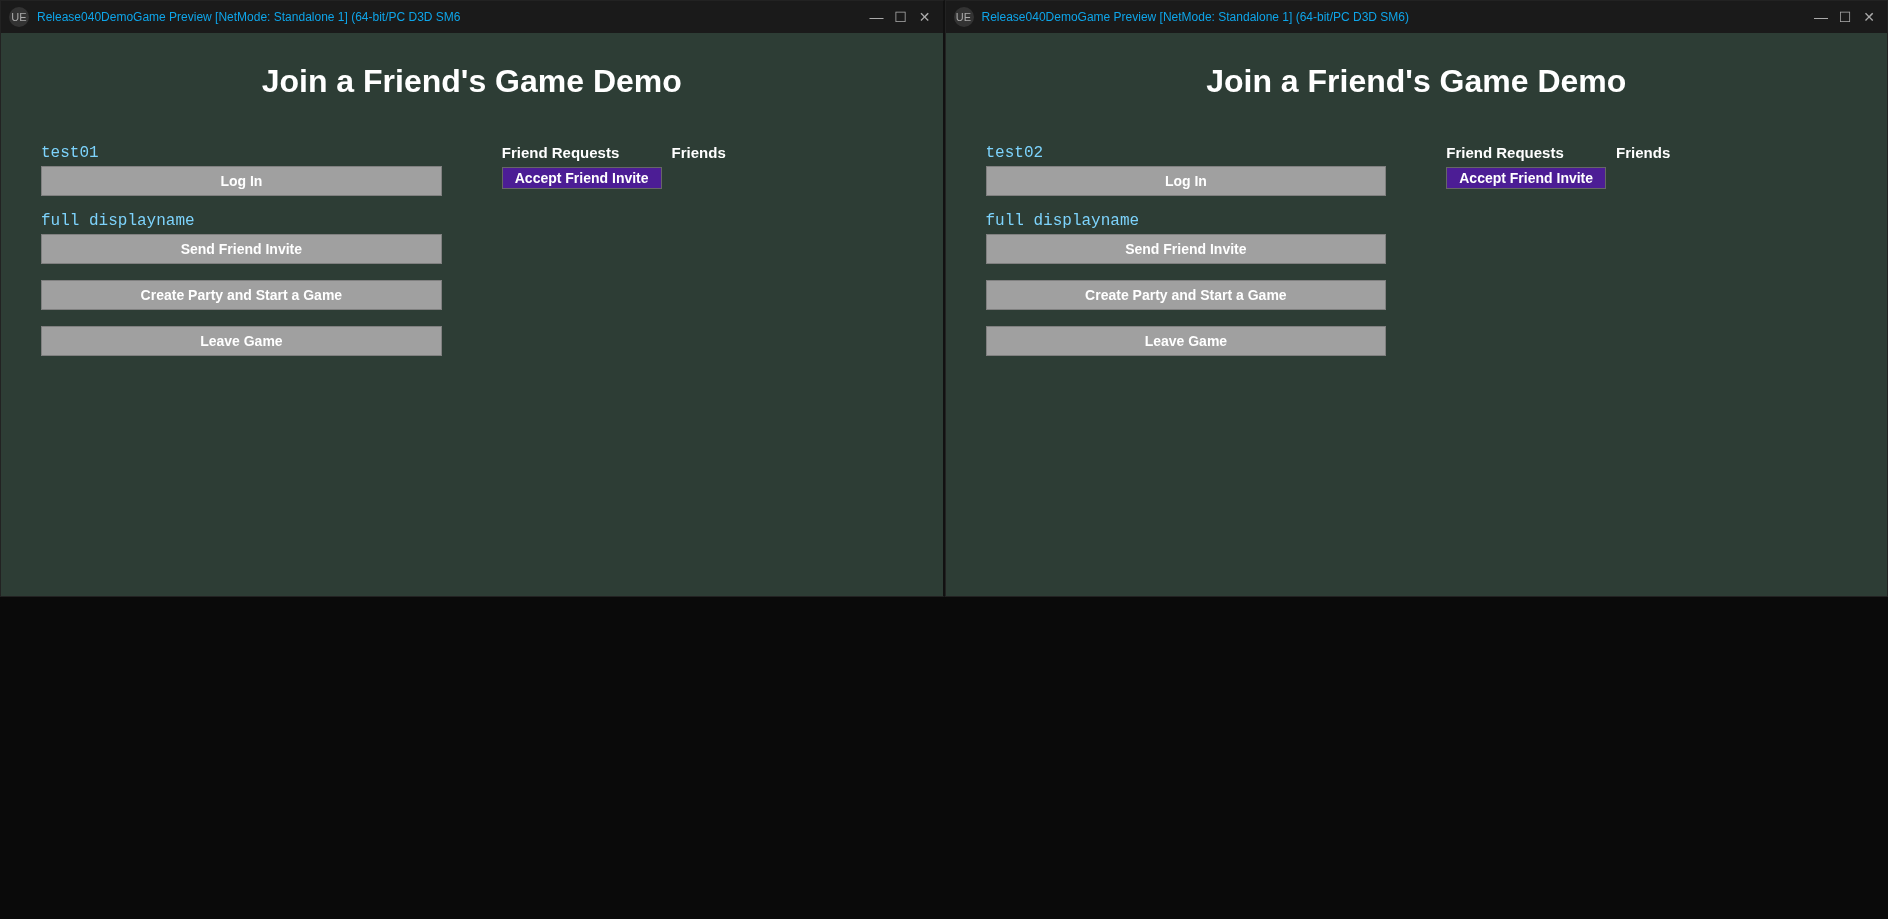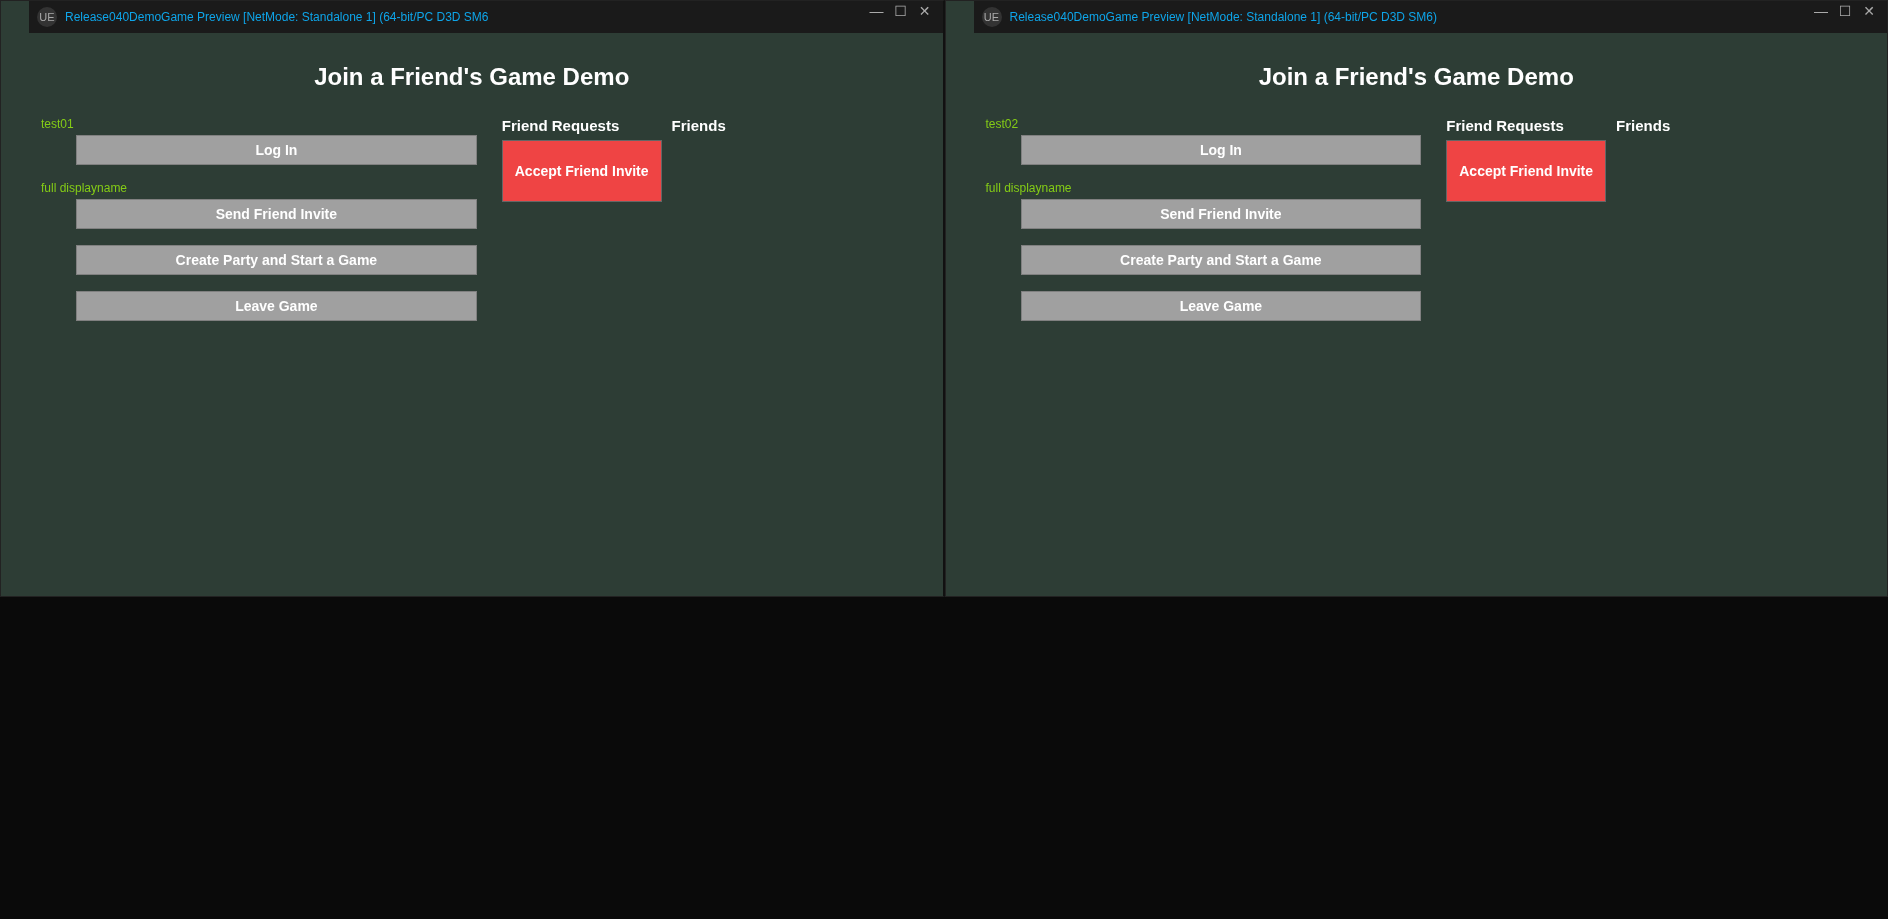"UE" .titlebar { align-items: none -> center; margin-left: 28px -> none }
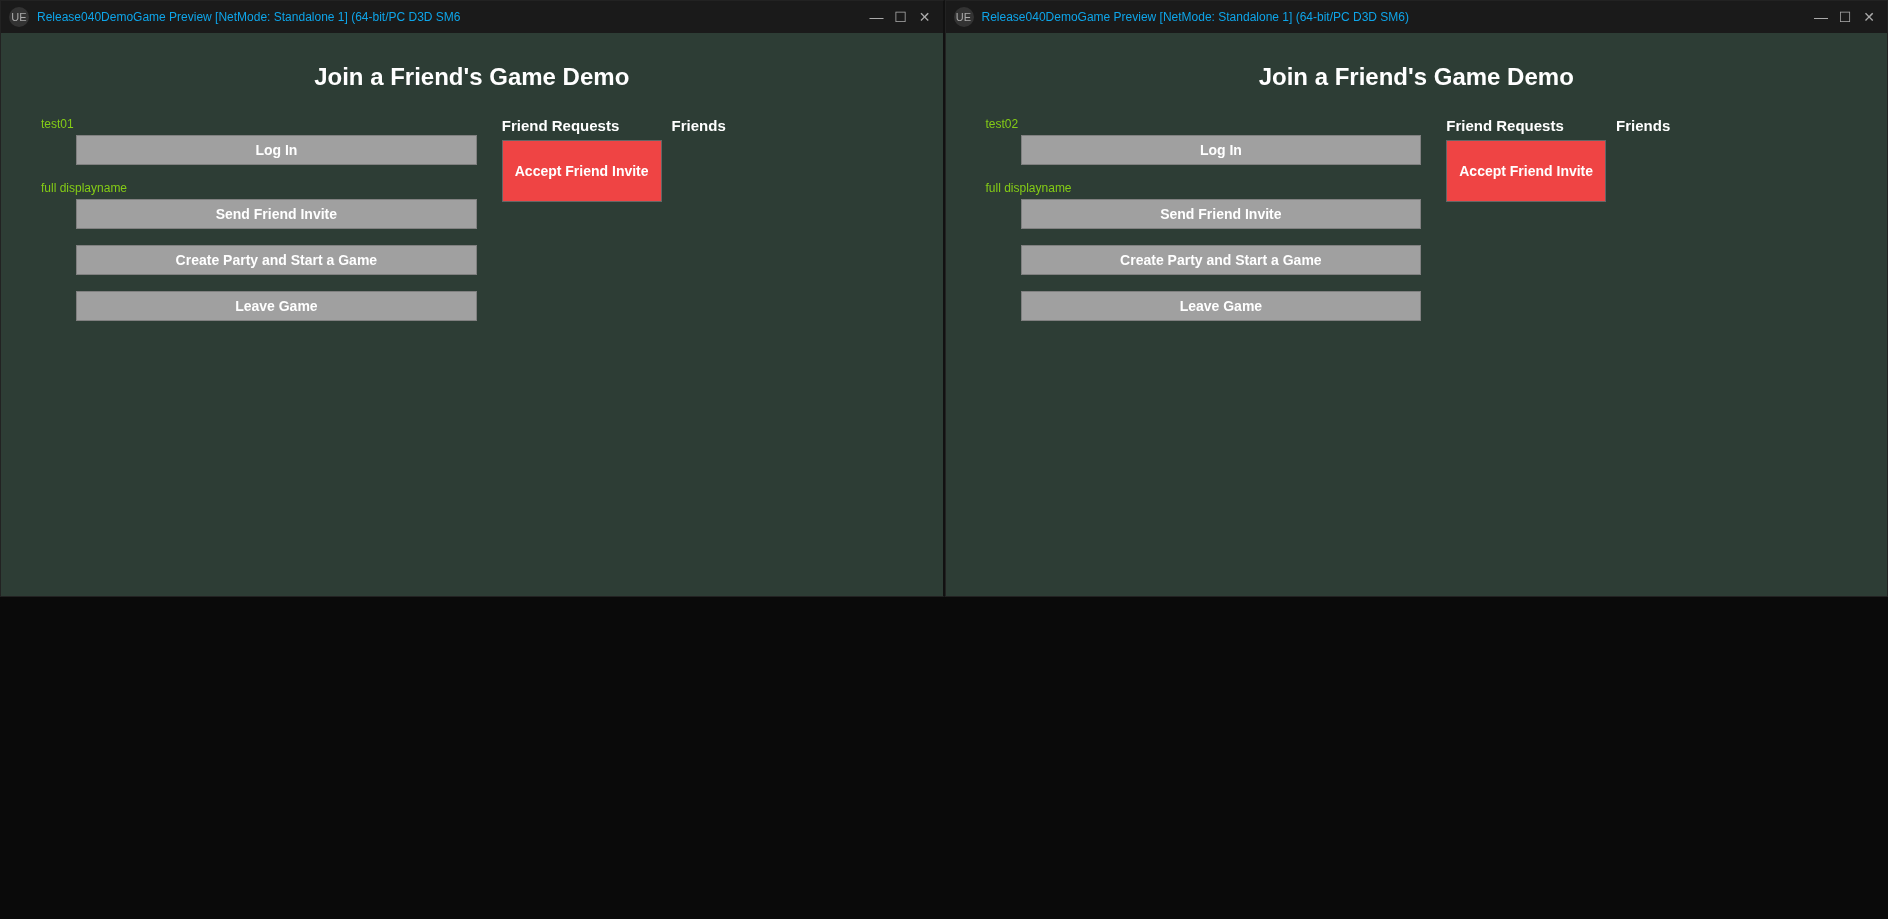"Join a Friend's Game Demo" .game-title { font-size: 24px -> 32px; margin-bottom: 26px -> 44px }
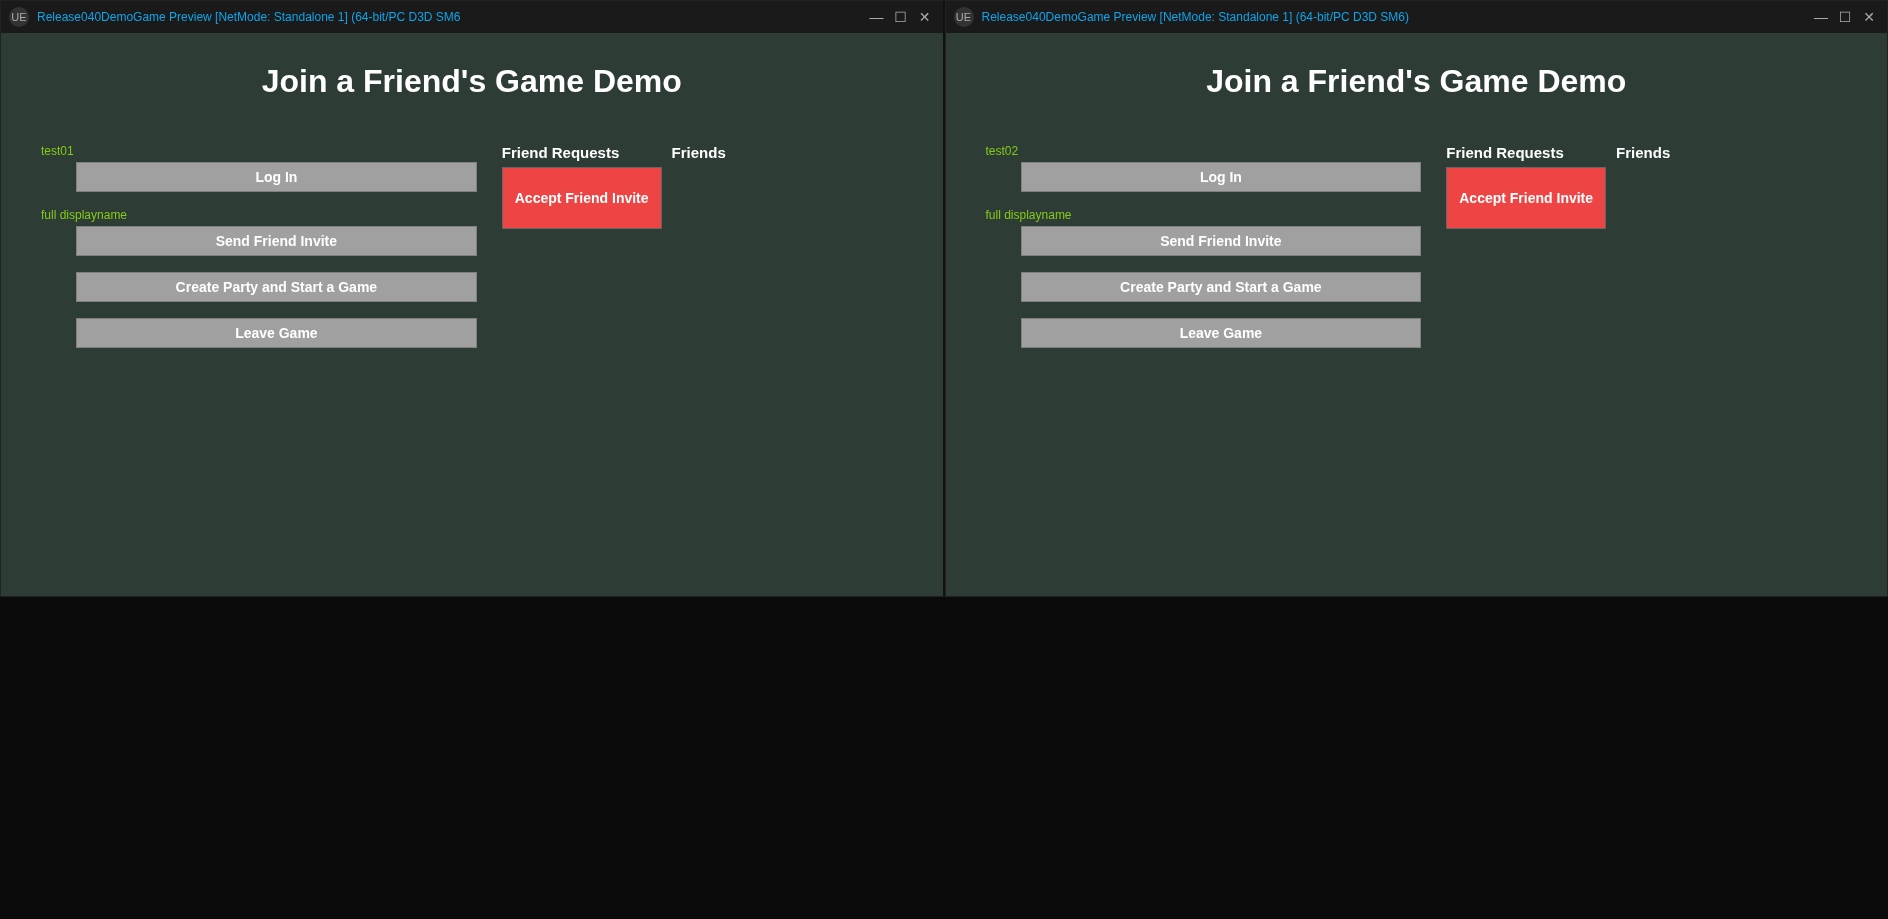"test01" .field-label { color: #84cc16 -> #7dd3fc; font-family: none -> Liberation Mono, monospace; font-size: 12px -> 16px }
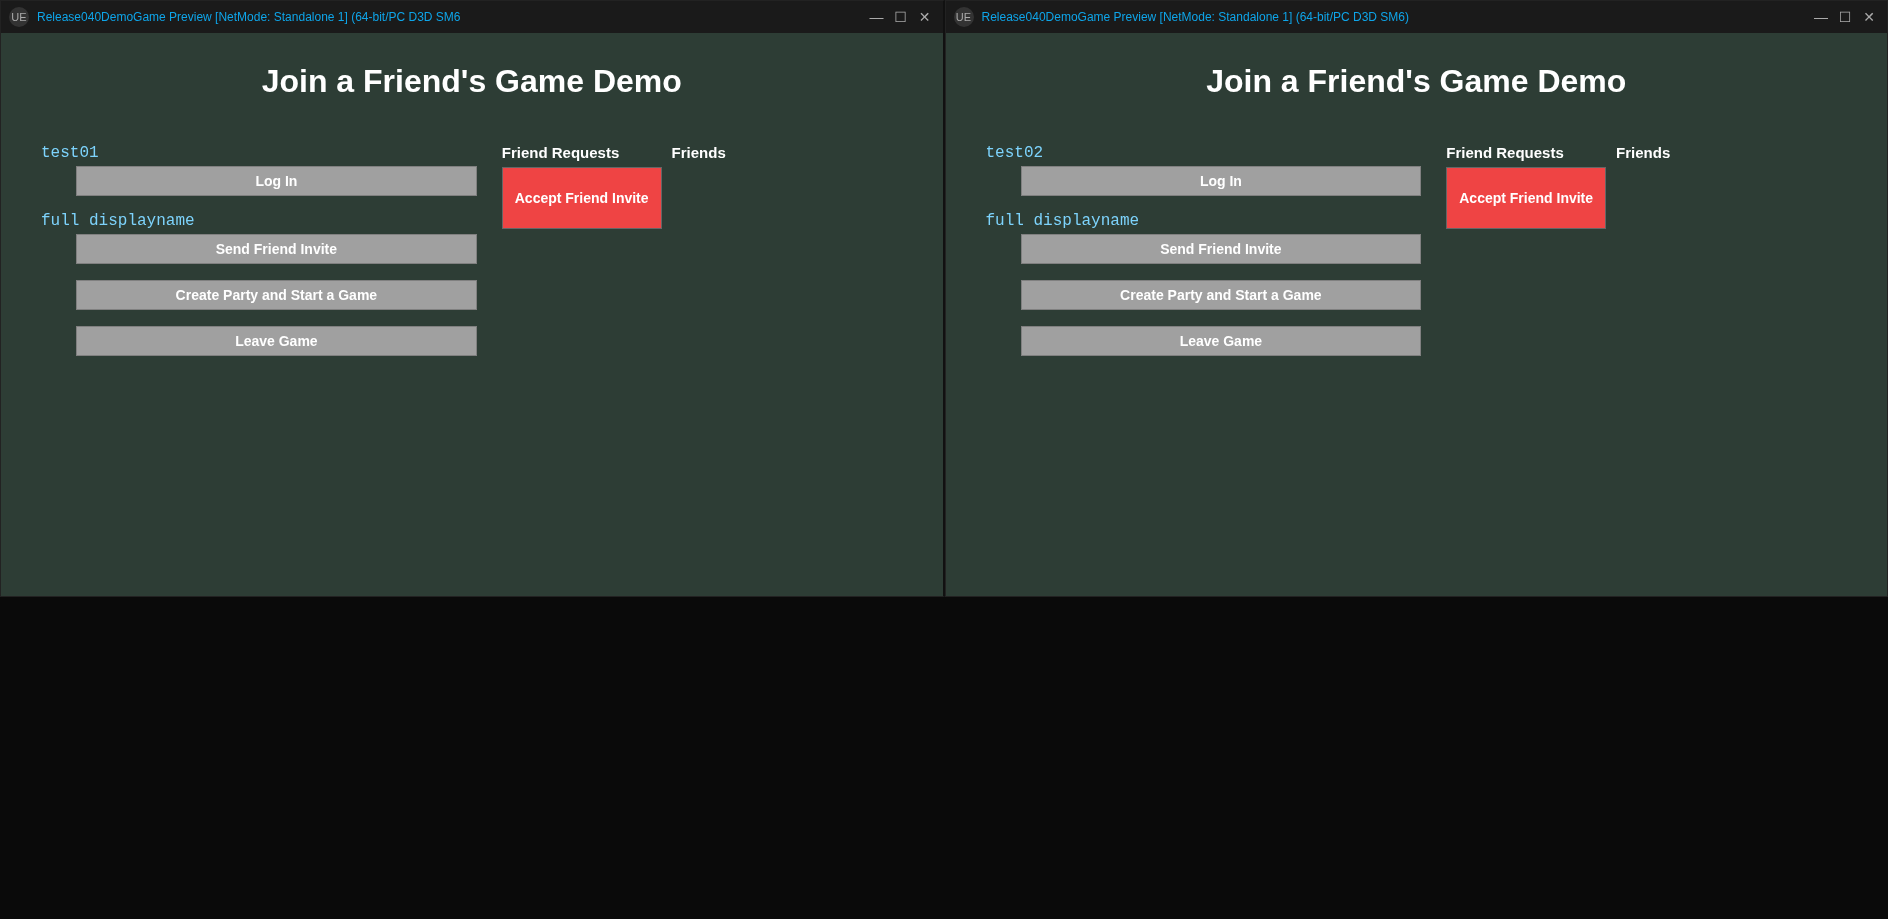"Log In" .game-button { margin-left: 35px -> none }
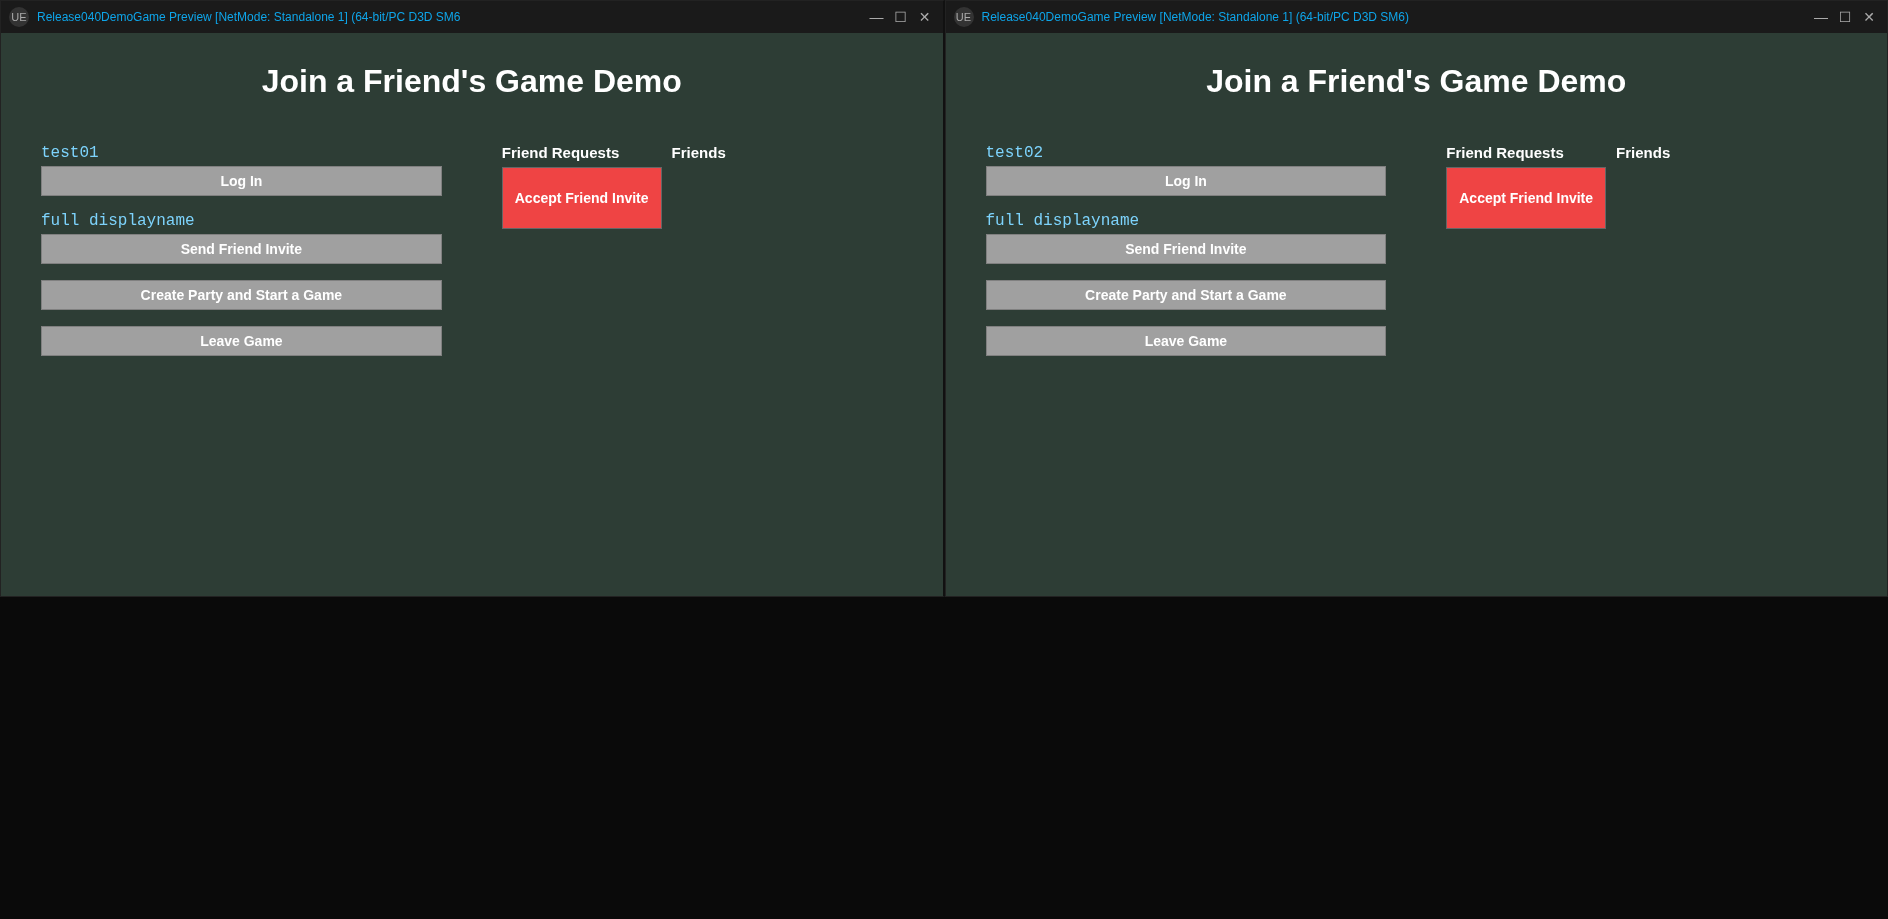"Accept Friend Invite" .friend-request-btn { background: #ef4444 -> #4c1d95; padding: 22px 12px -> 2px 12px }
